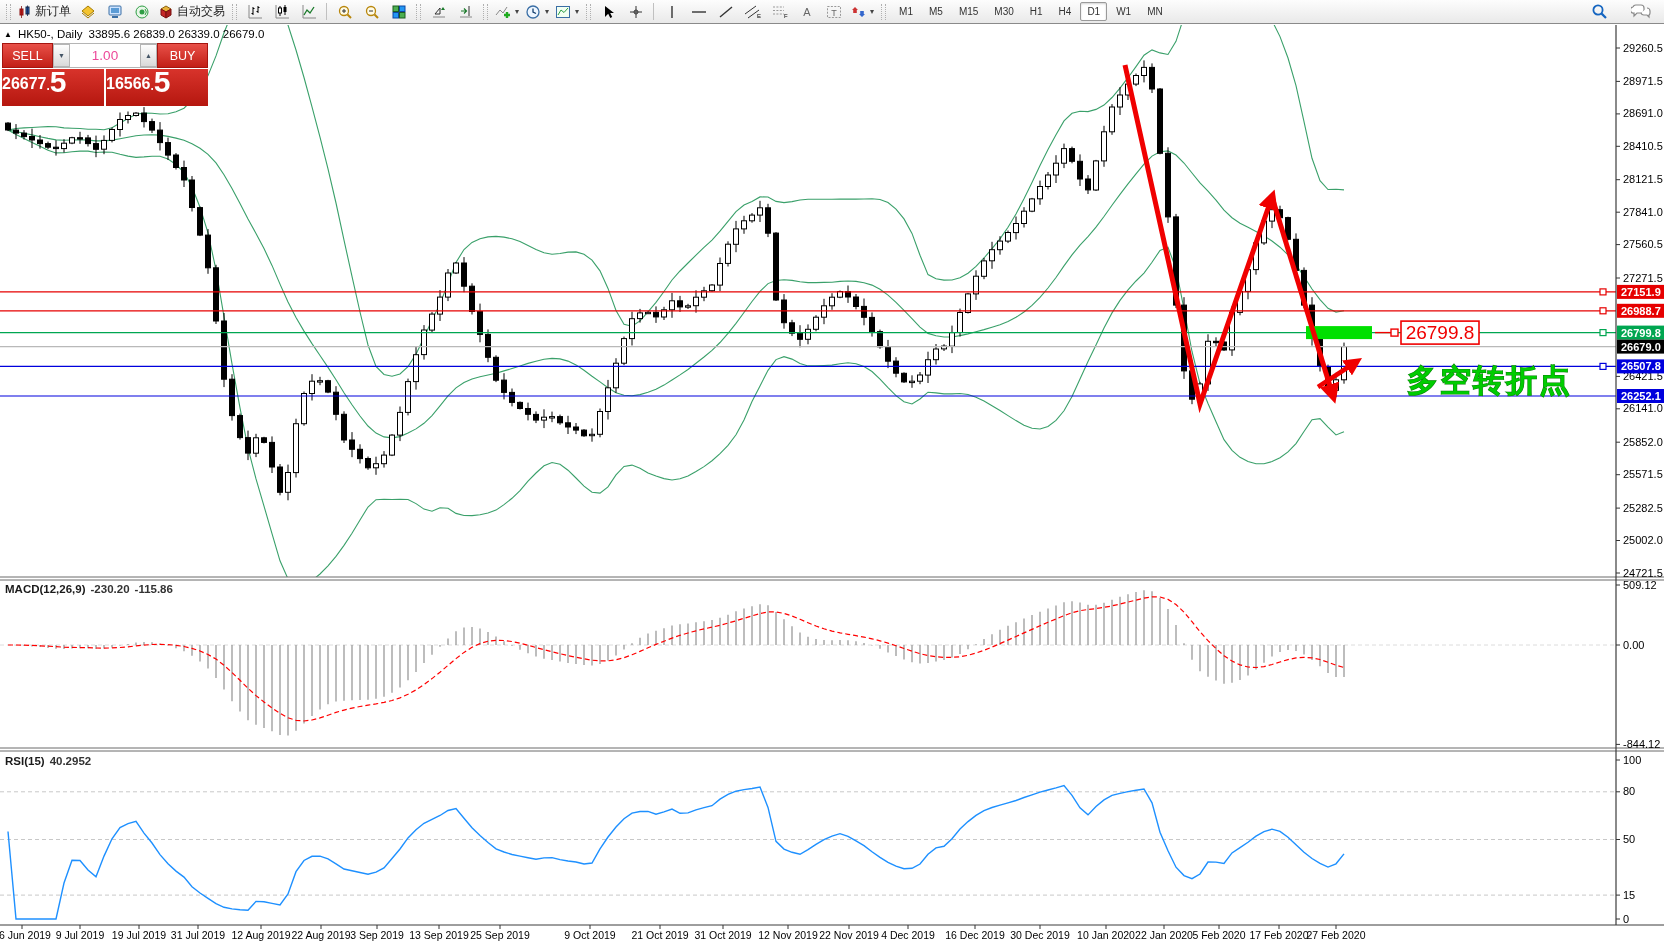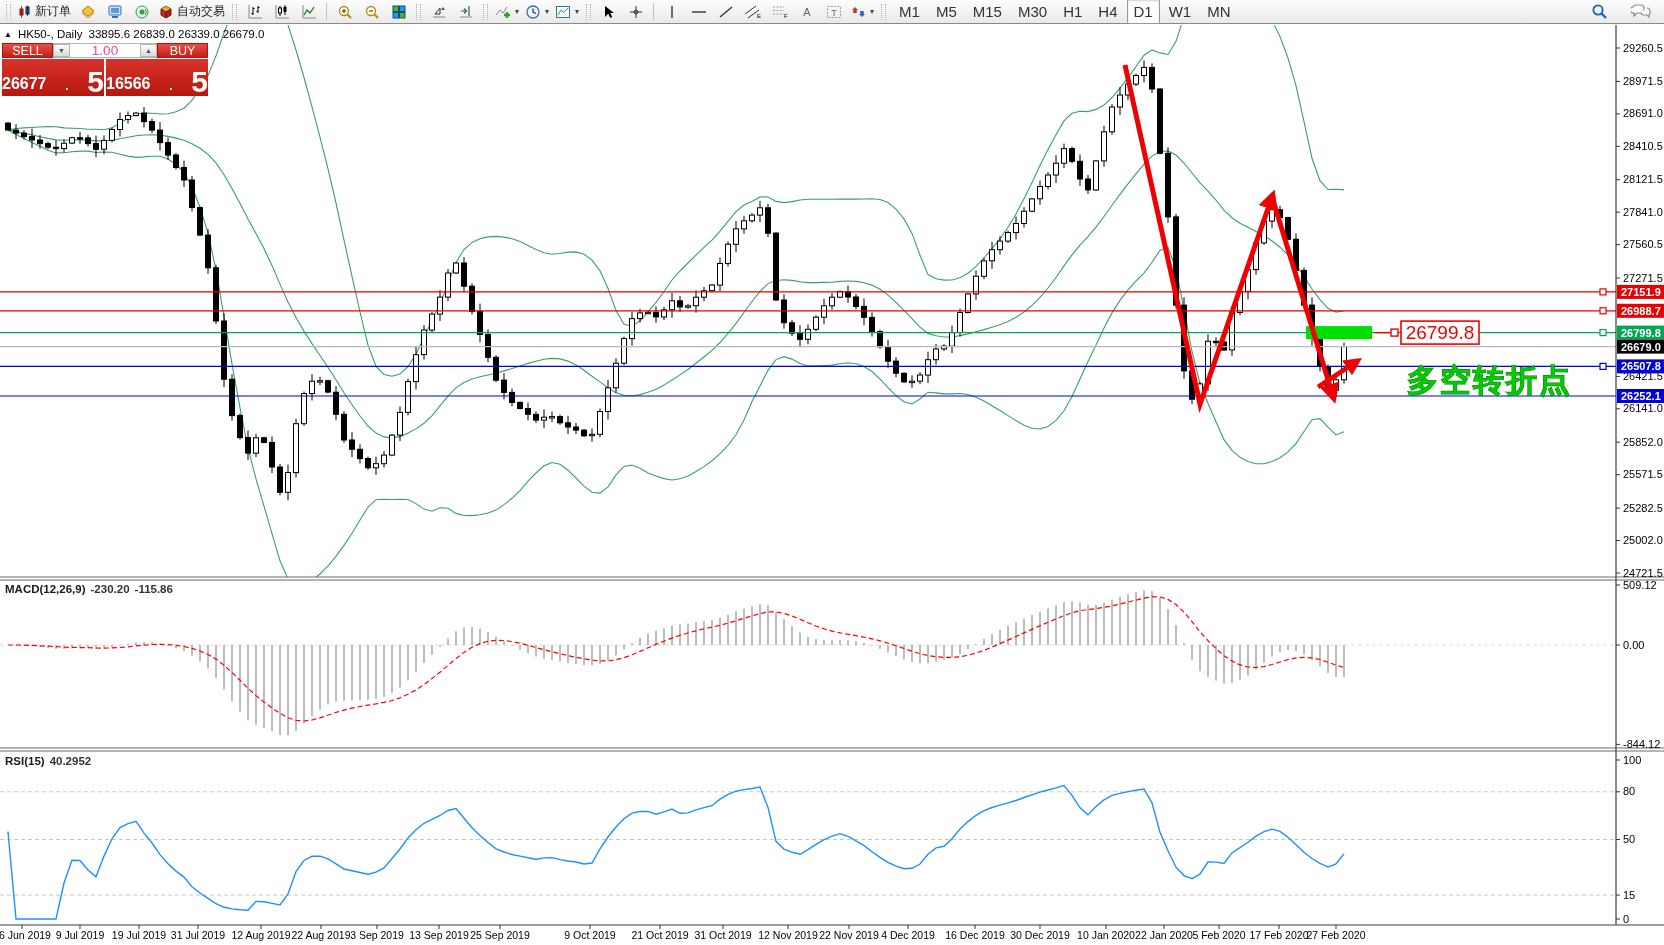"M1" .tf-btn { font-size: 15px -> 10px }
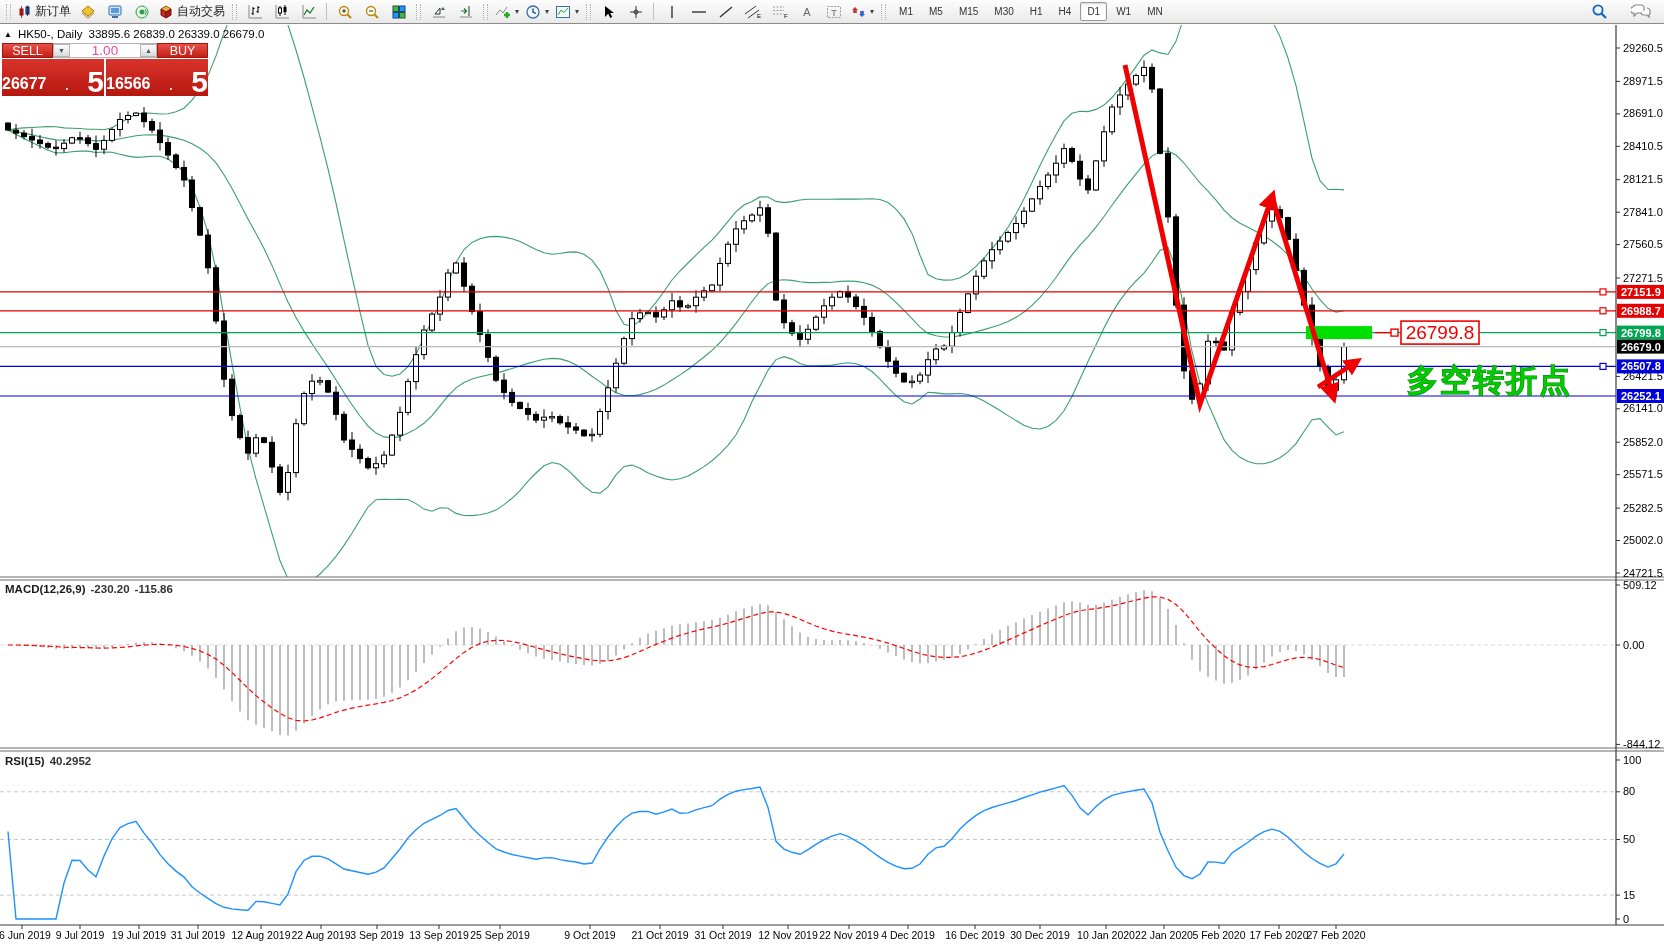"SELL" .tp-row1 { height: 15px -> 25px }
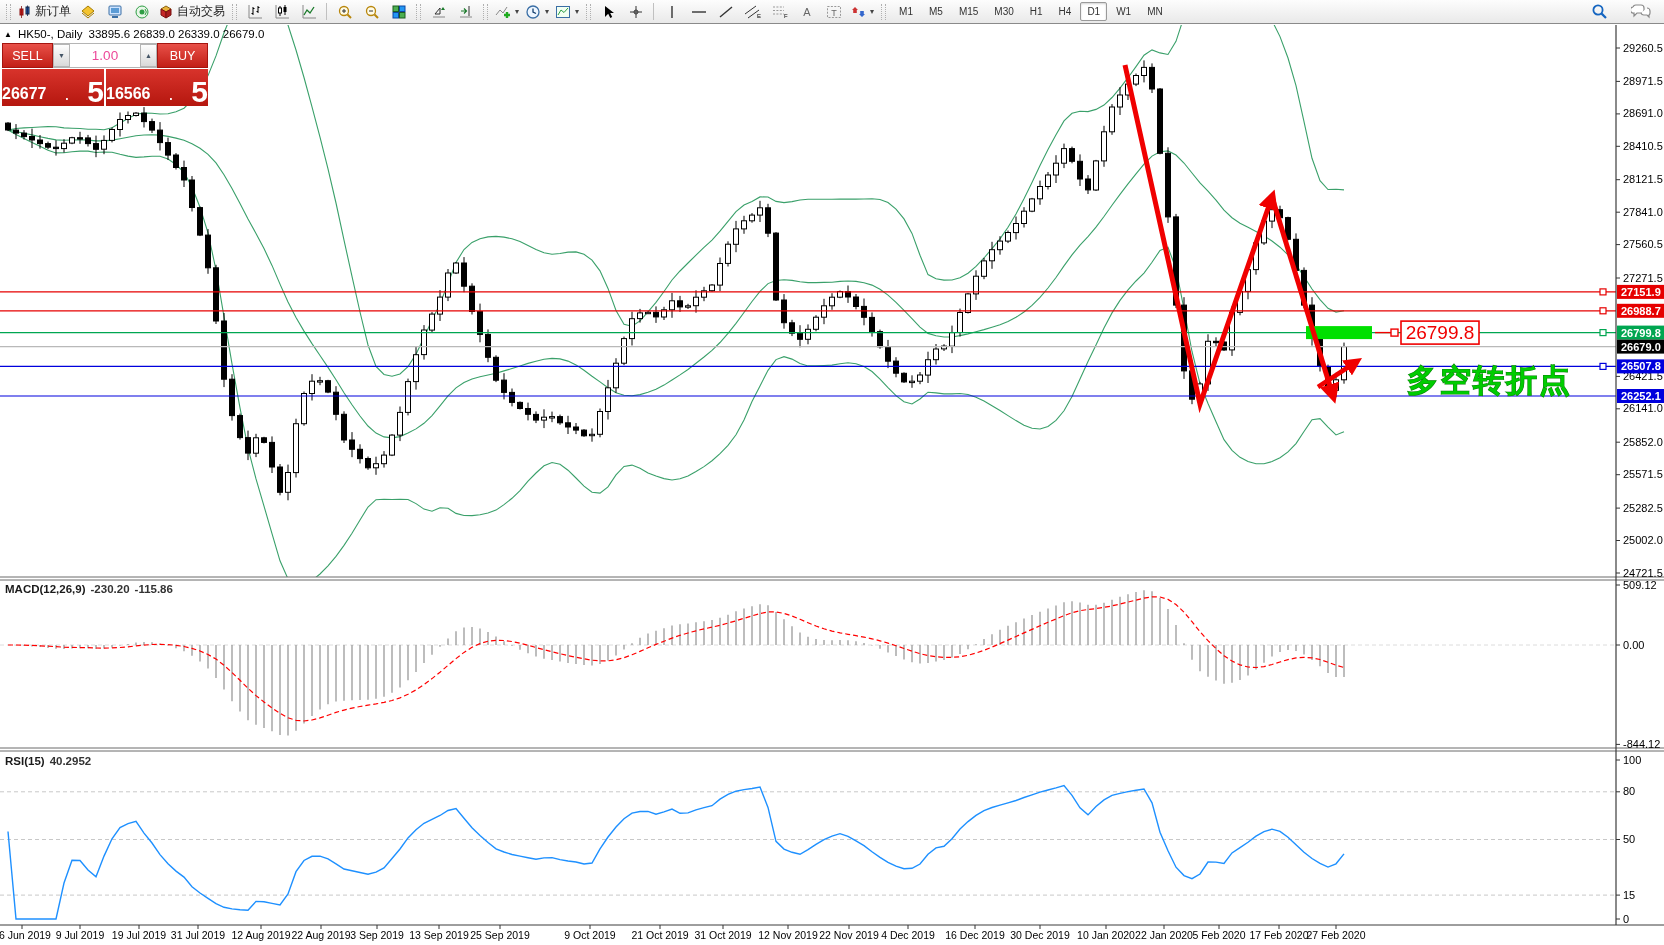"26677" .price-box { justify-content: space-between -> flex-start; padding-bottom: 2px -> 12px }
